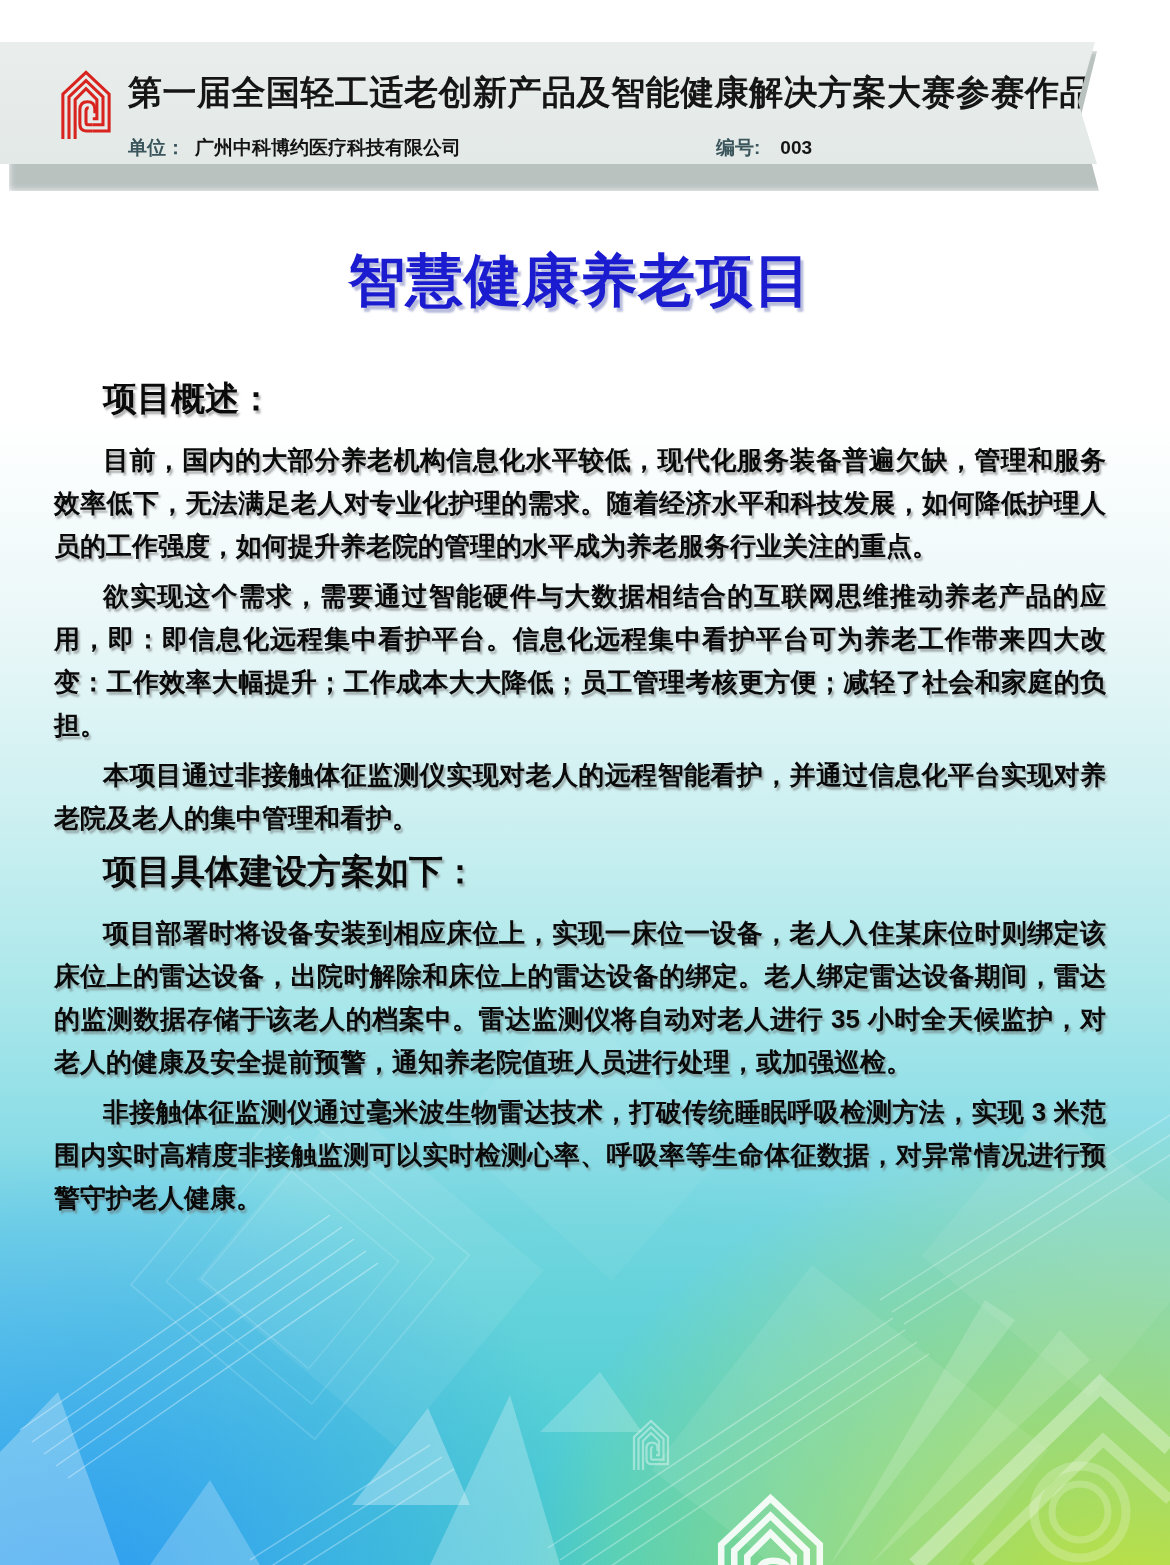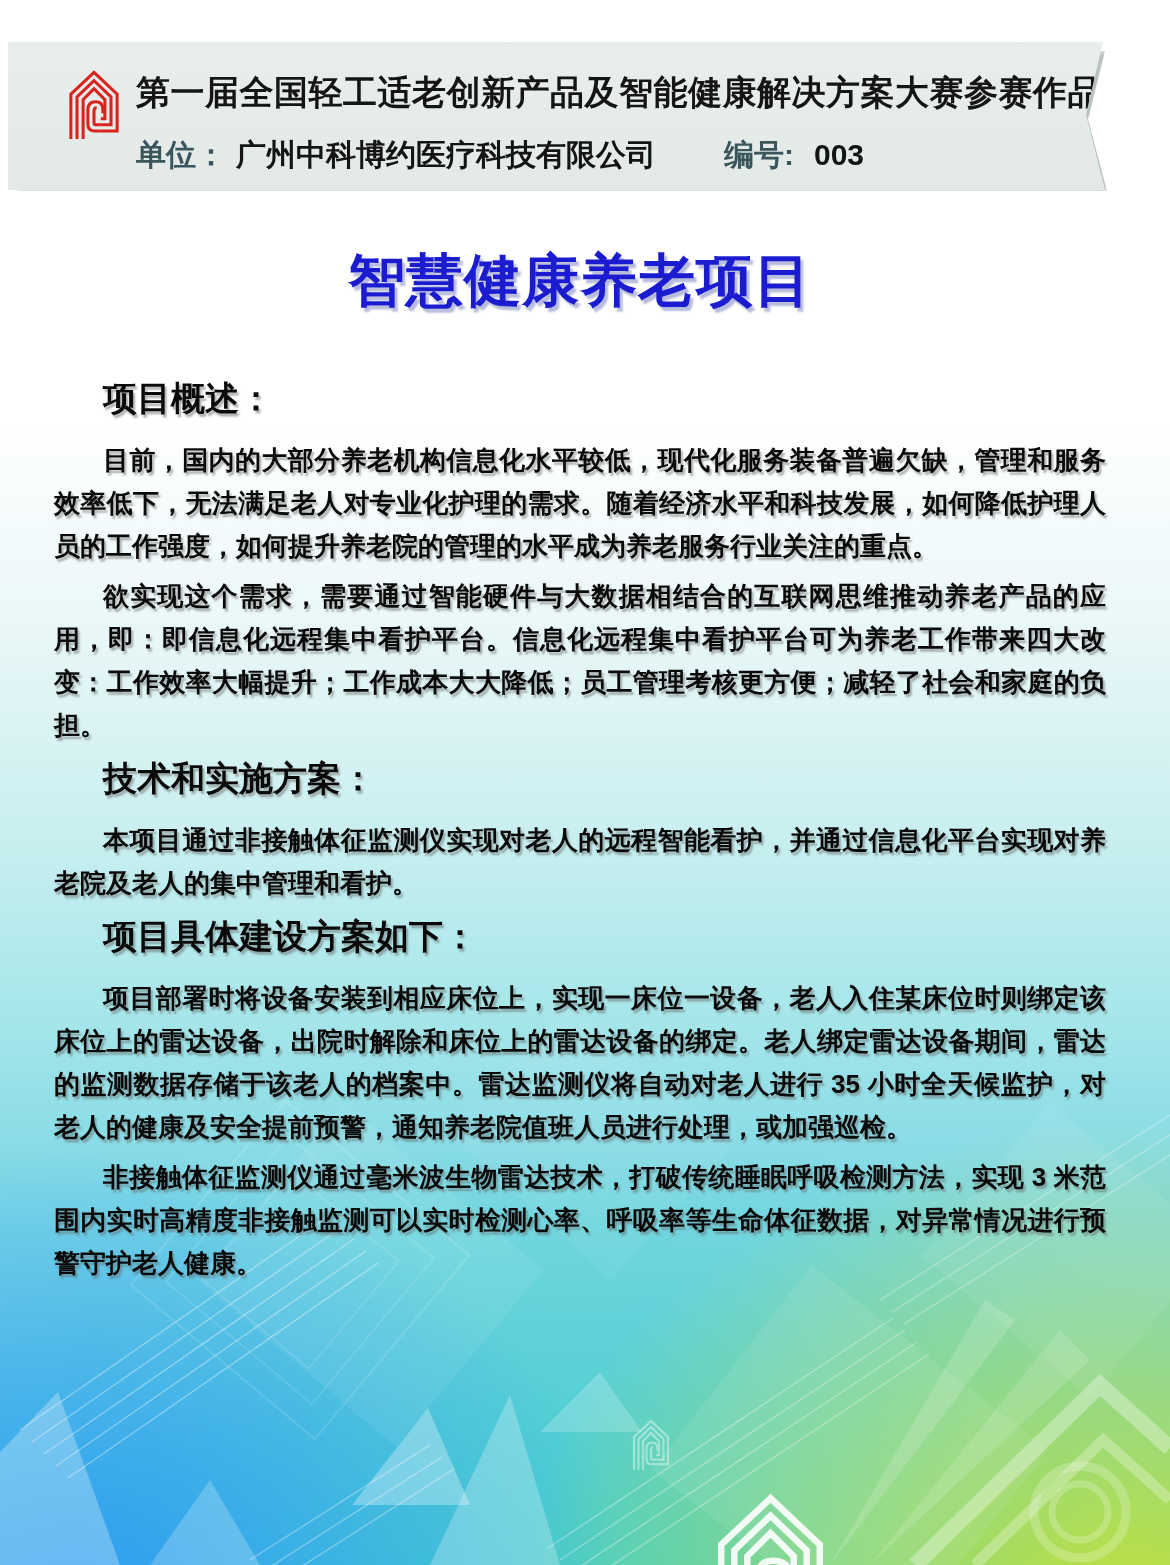"第一届全国轻工适老创新产品及智能健康解决方案大赛参赛作品" .banner { height: 148px -> 122px; left: 8px -> 0 }
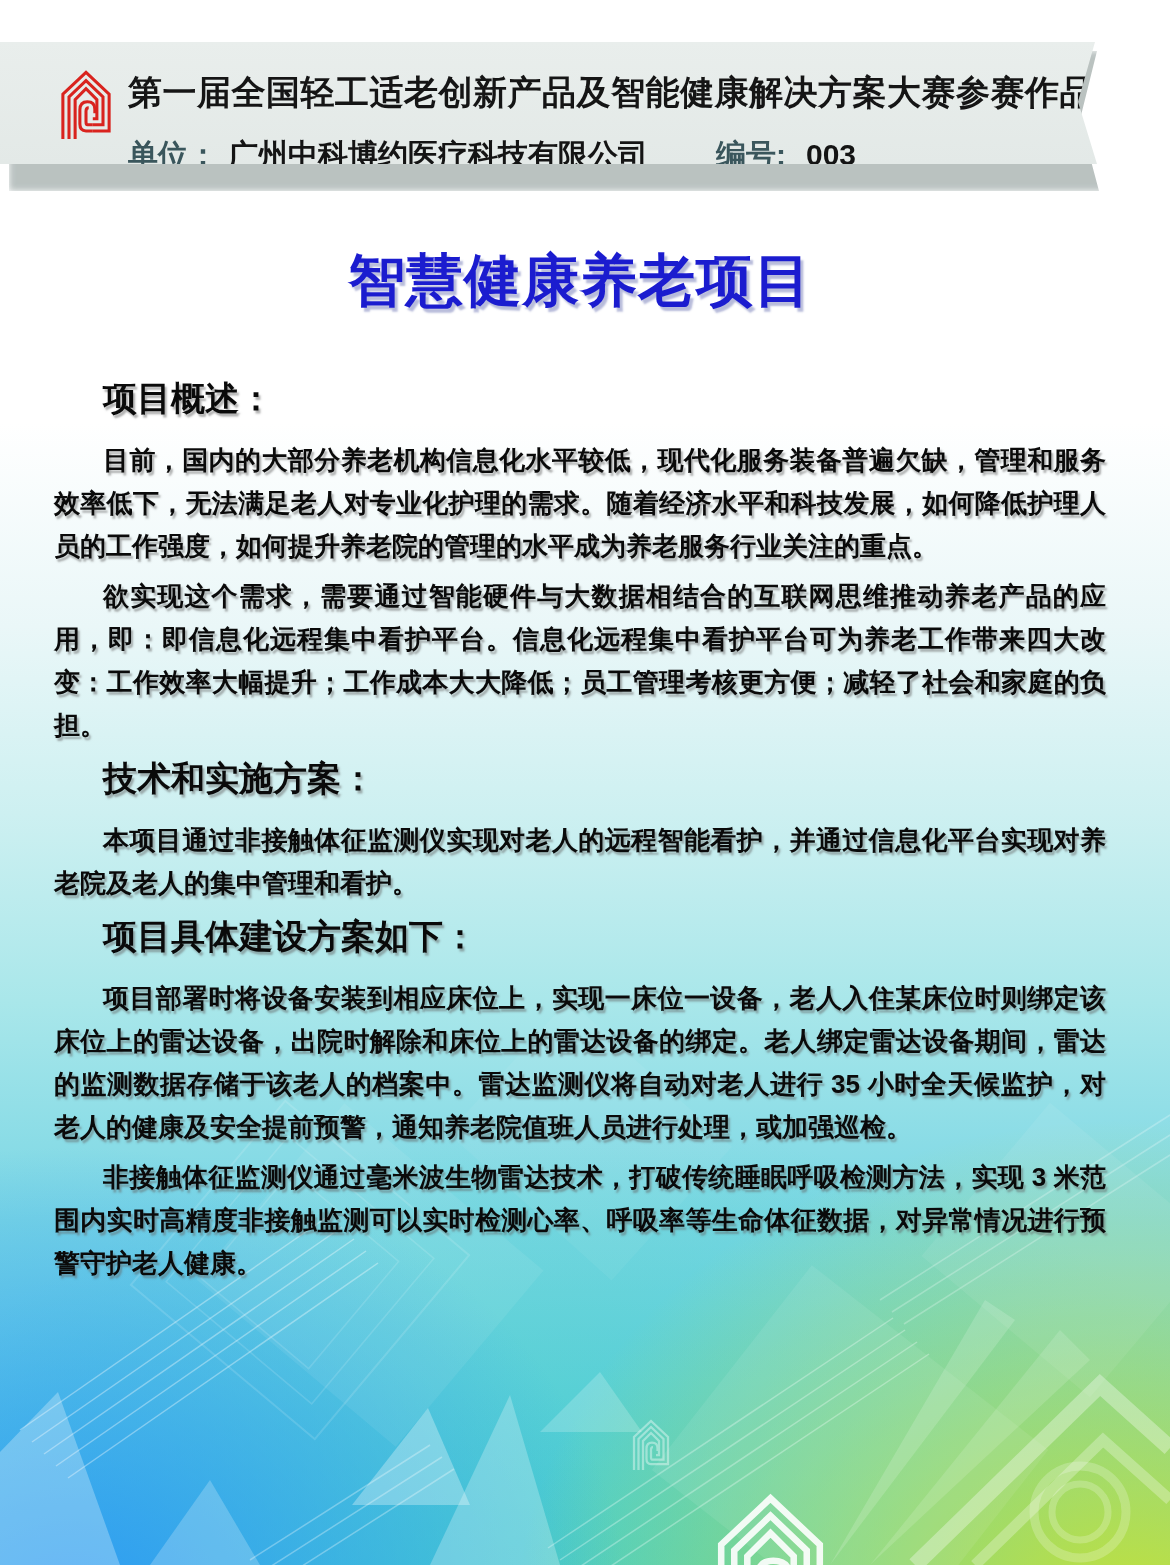"单位： 广州中科博约医疗科技有限公司" .banner-sub { font-size: 30px -> 19px }
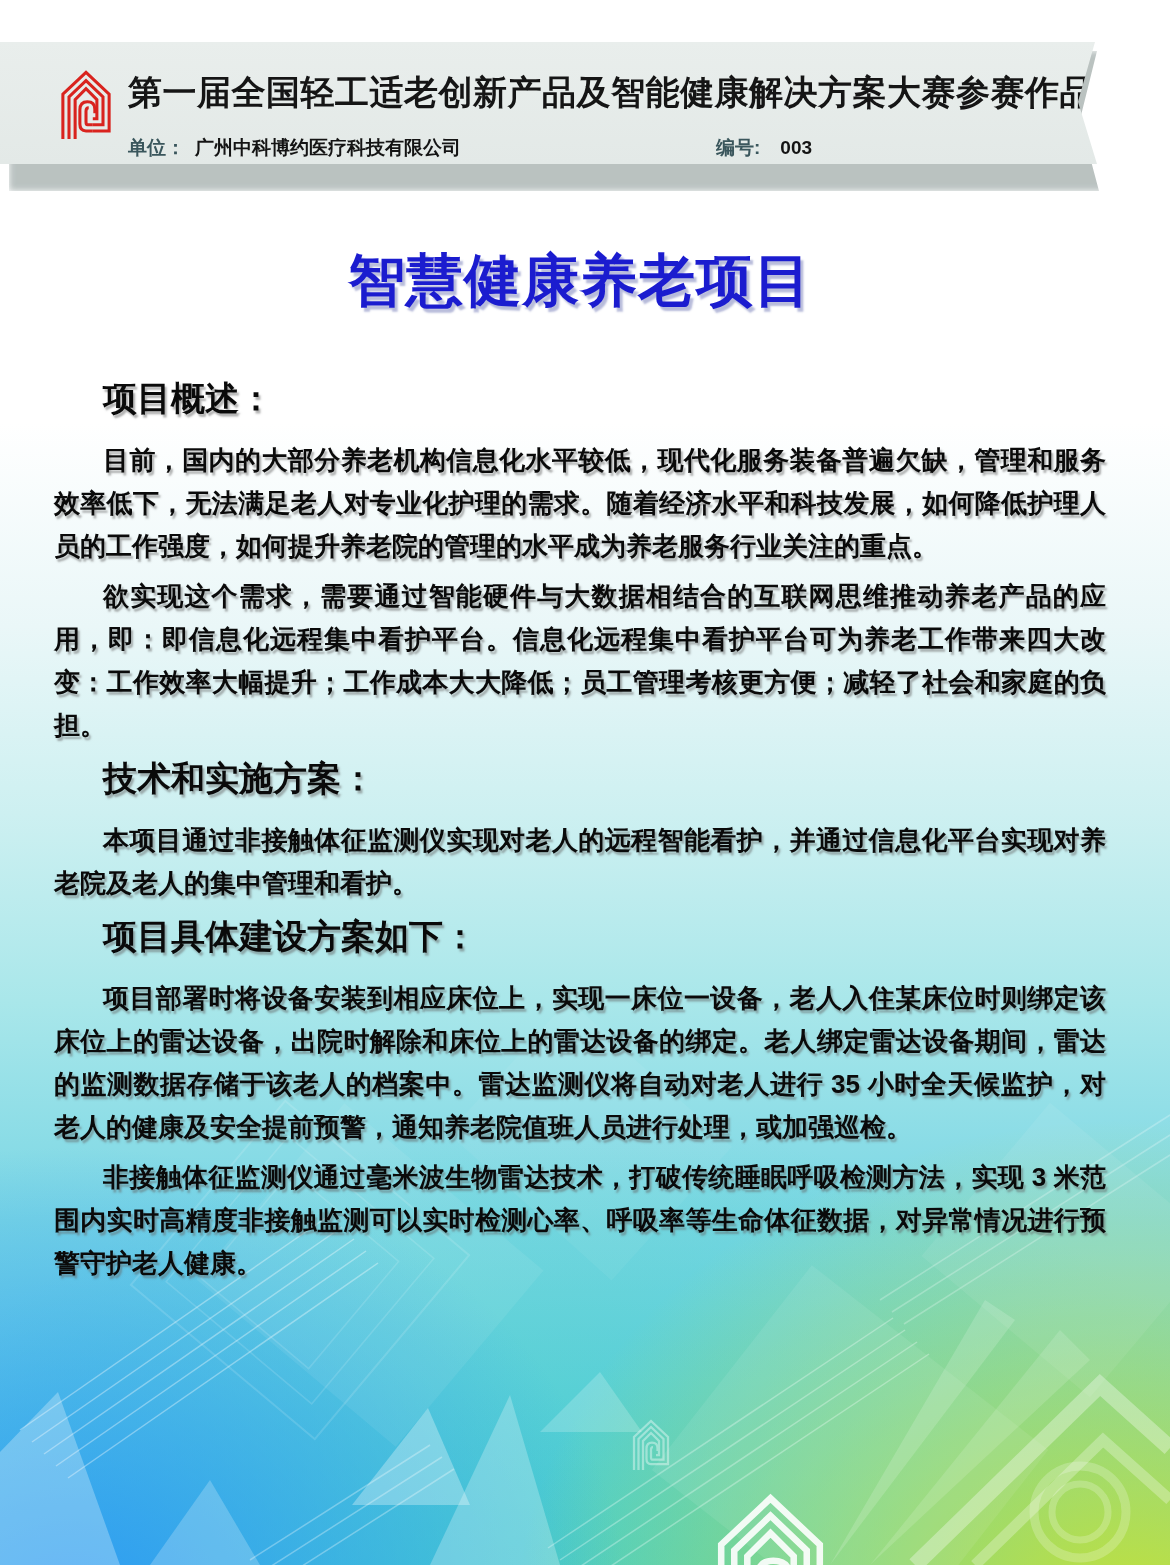"技术和实施方案：" h2 { html: <h2>技术和实施方案：</h2> -> none }
